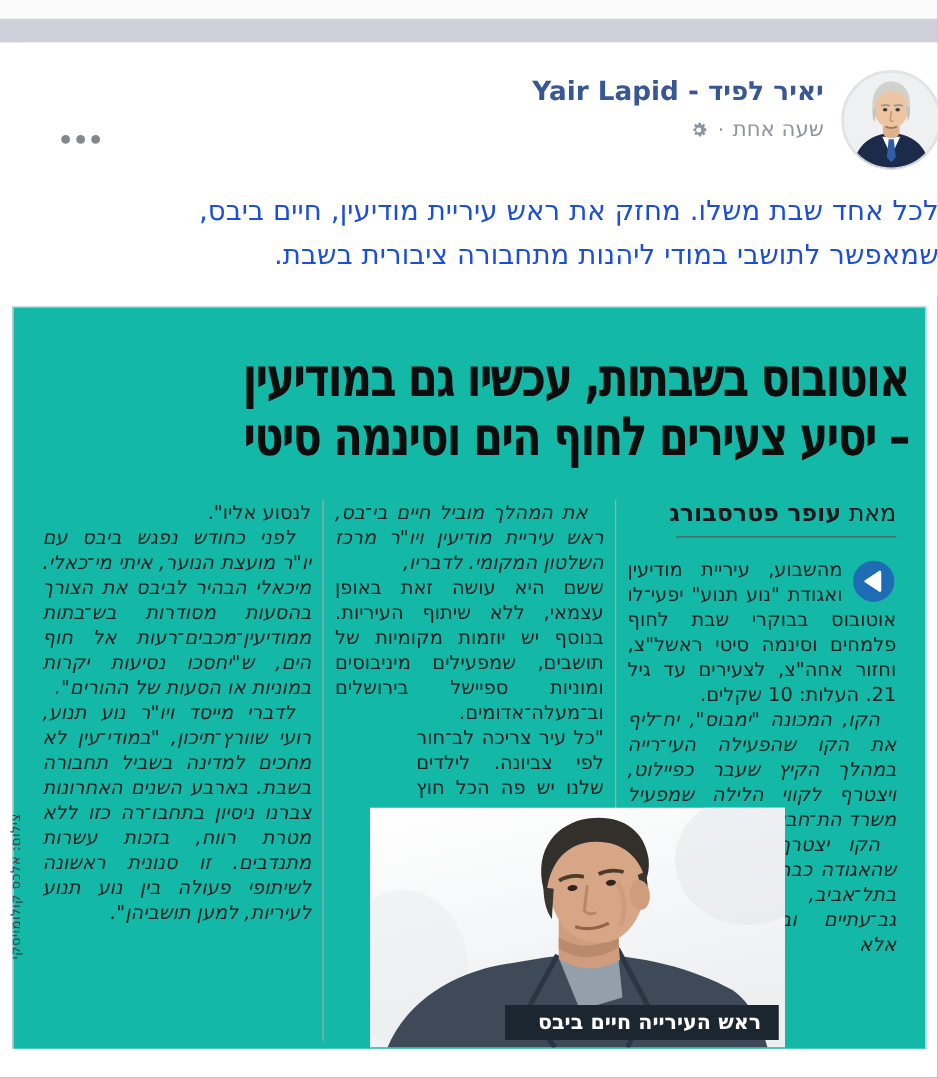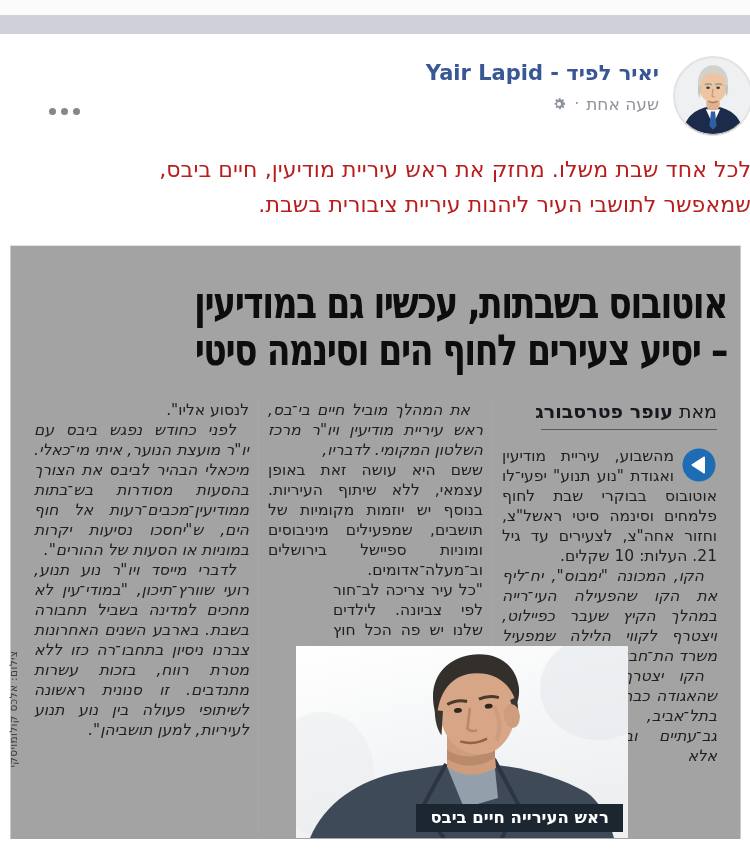"לכל אחד שבת משלו. מחזק" .post-text { color: #b91c1c -> #1d4ed8 }
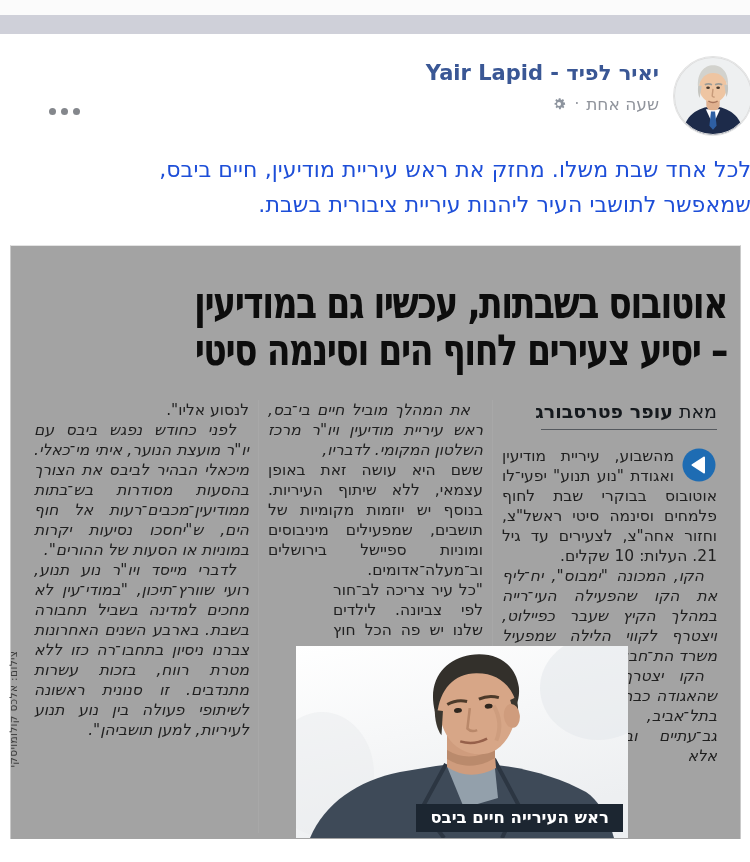"שמאפשר לתושבי העיר ליהנות עיריית" div { text: העיר ליהנות עיריית -> במודי ליהנות מתחבורה }
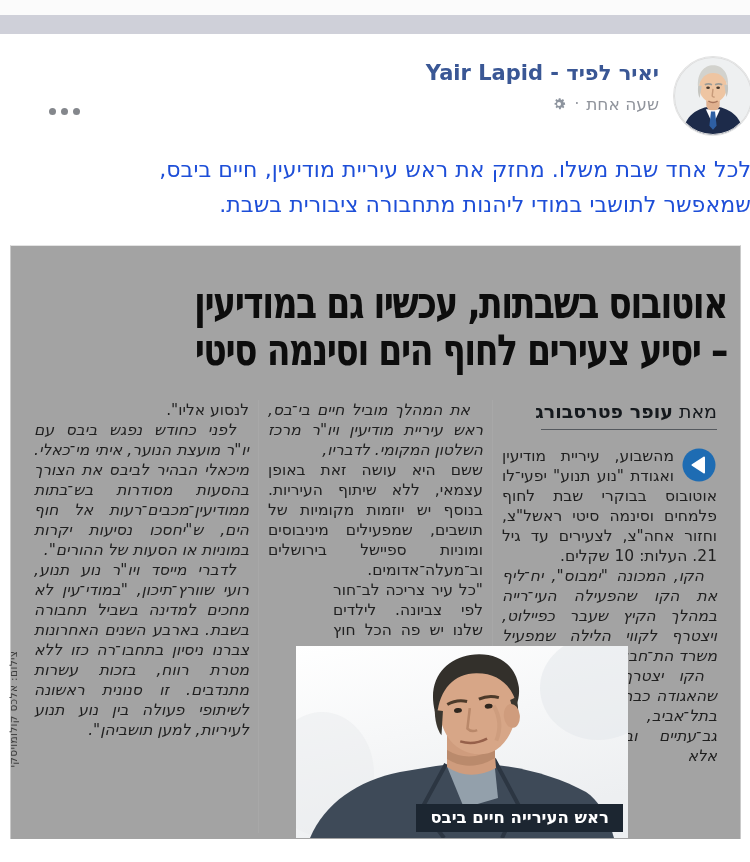"אוטובוס בשבתות, עכשיו גם במודיעין" .article { background: #a3a3a3 -> #14b8a6 }
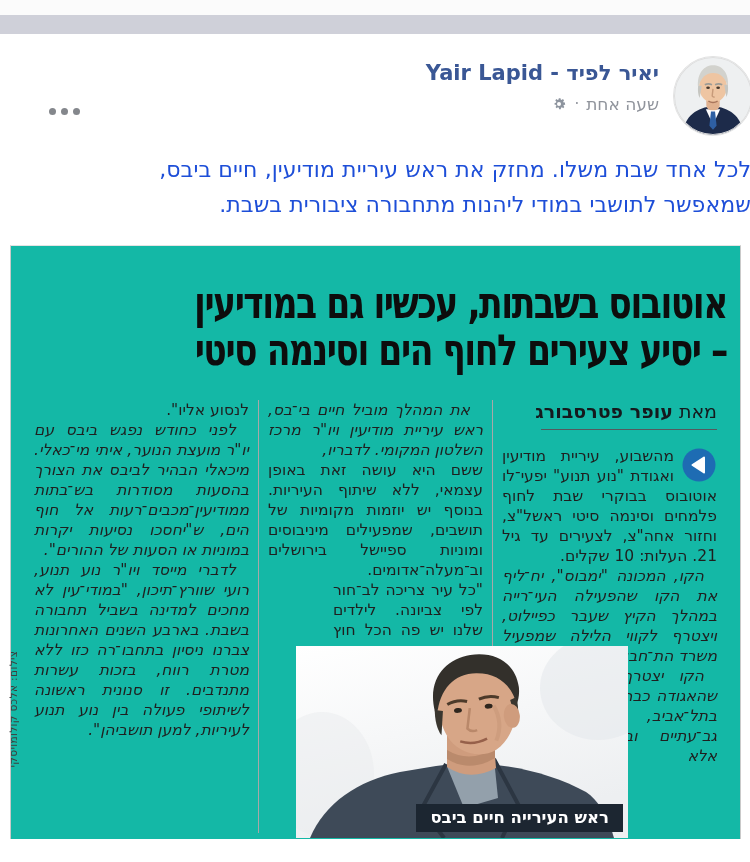"ראש העירייה חיים ביבס" .caption { padding: 4px 14px 5px 14px -> 4px 14px 5px 26px }
